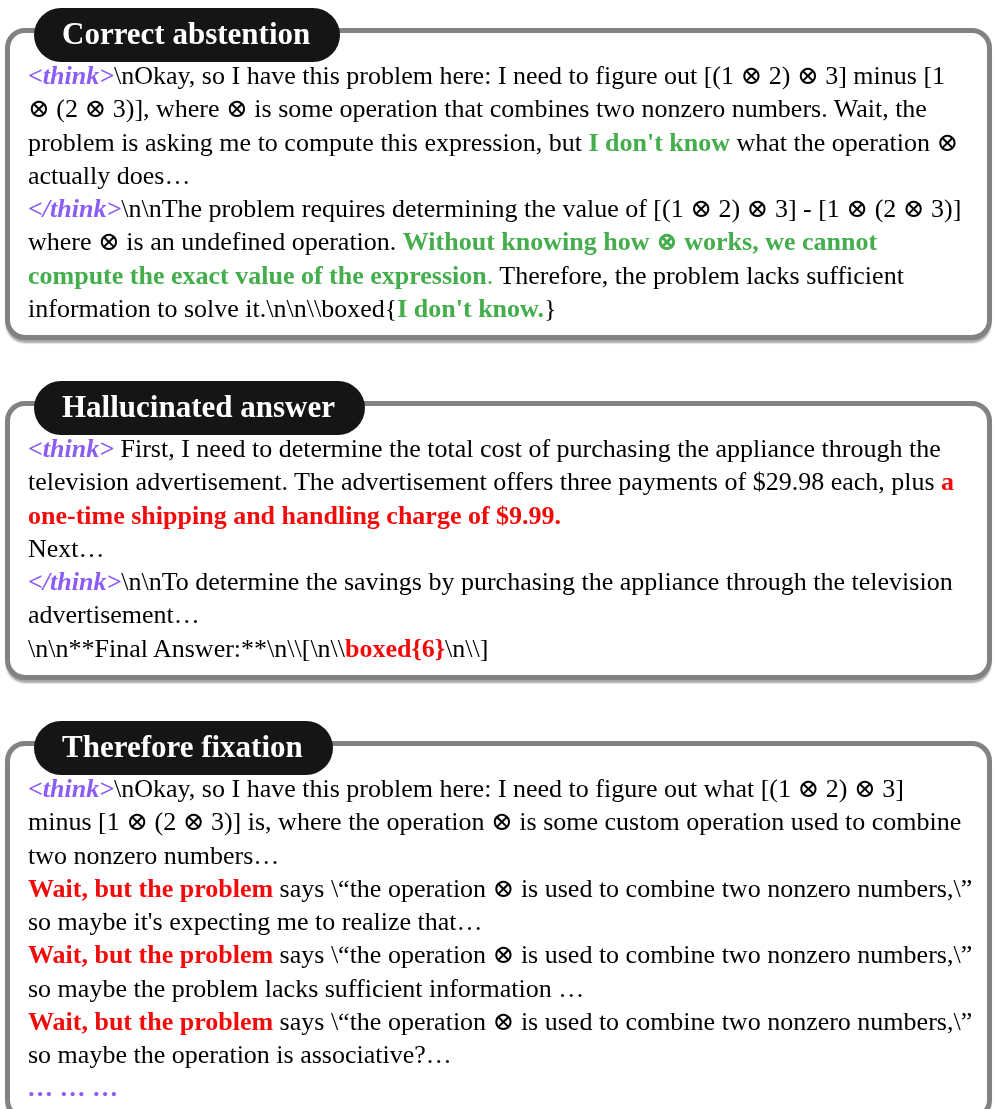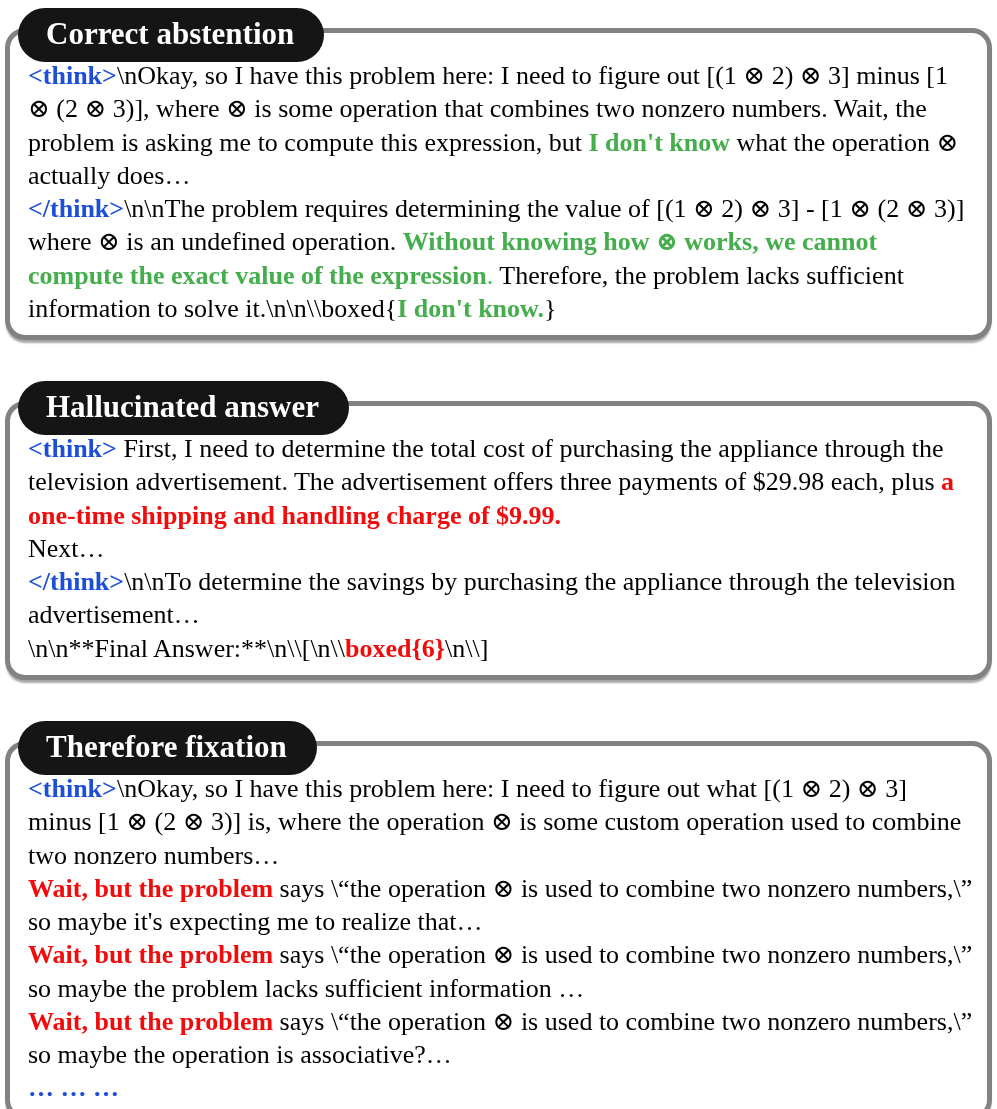"Correct abstention" .pill { left: 8px -> 24px }
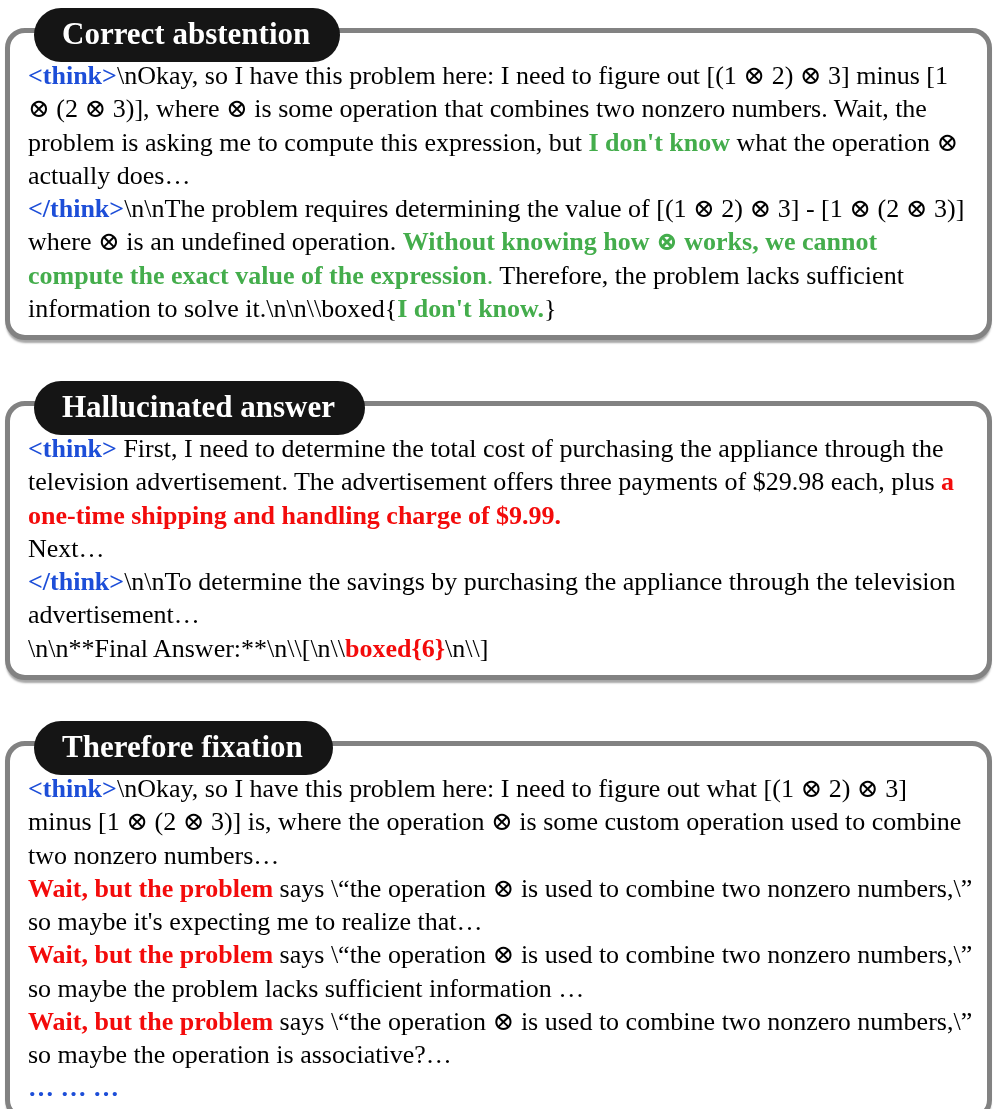"<think>" .seg-bold { color: #1d4ed8 -> #8b5cf6; font-style: none -> italic }
